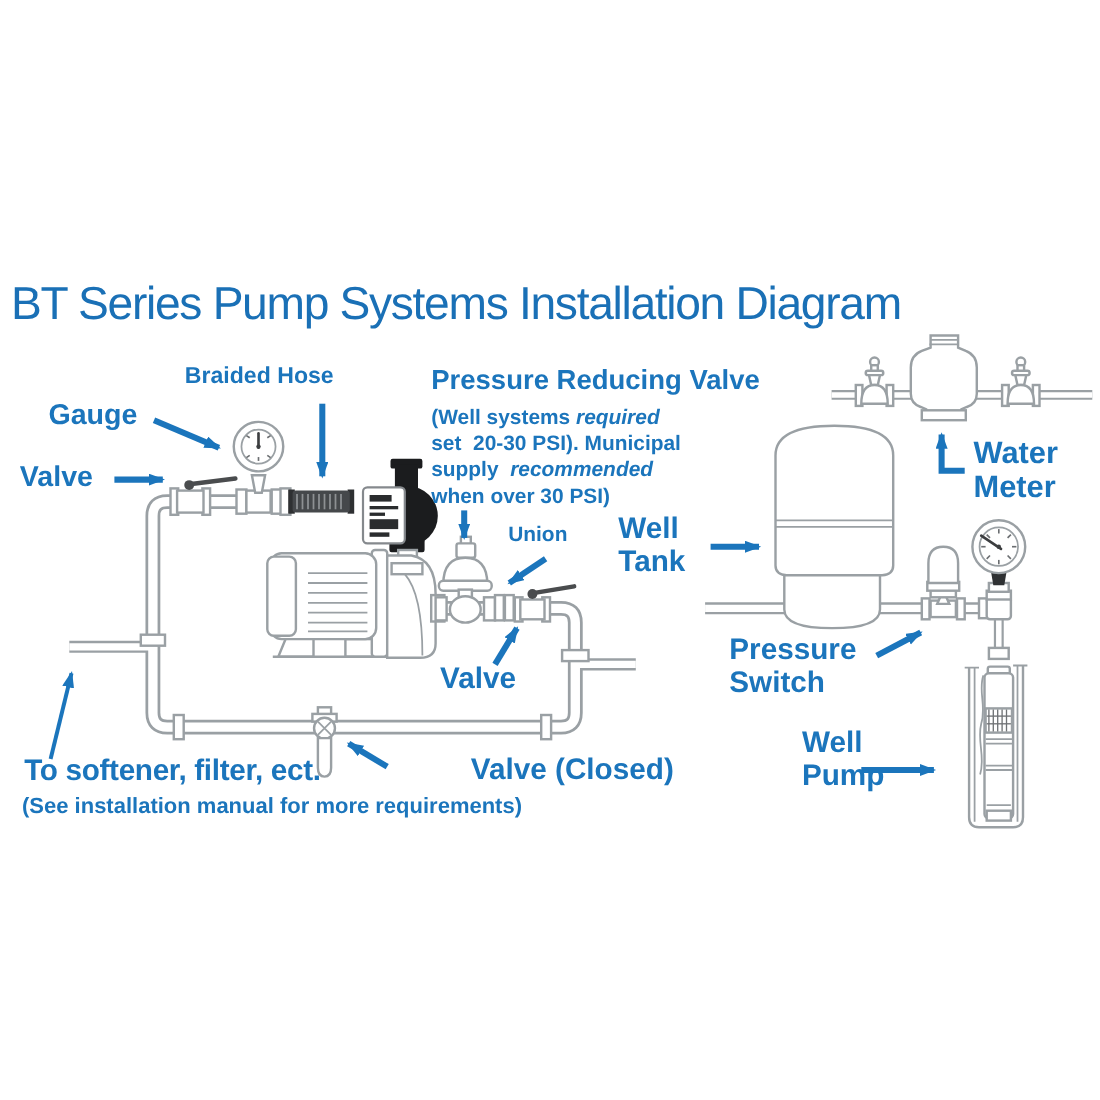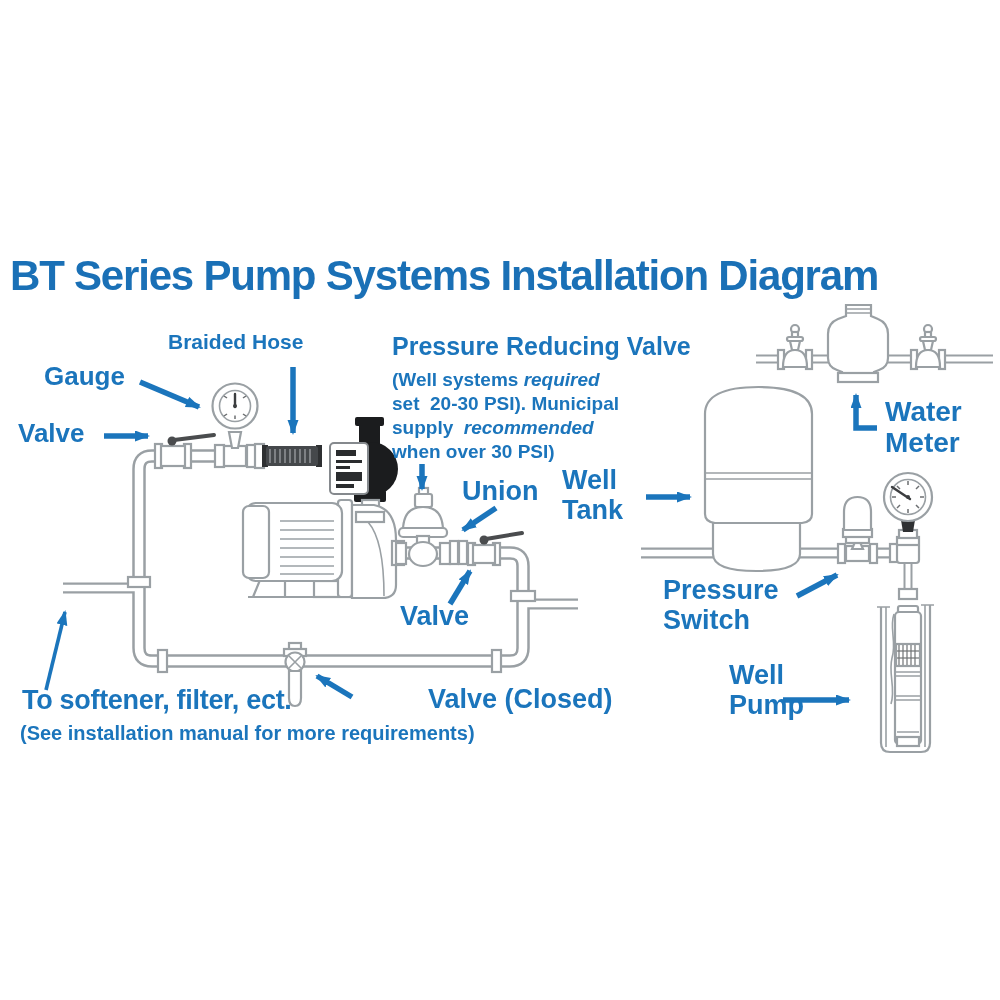"BT Series Pump Systems Installation" .title { font-weight: bold -> normal }
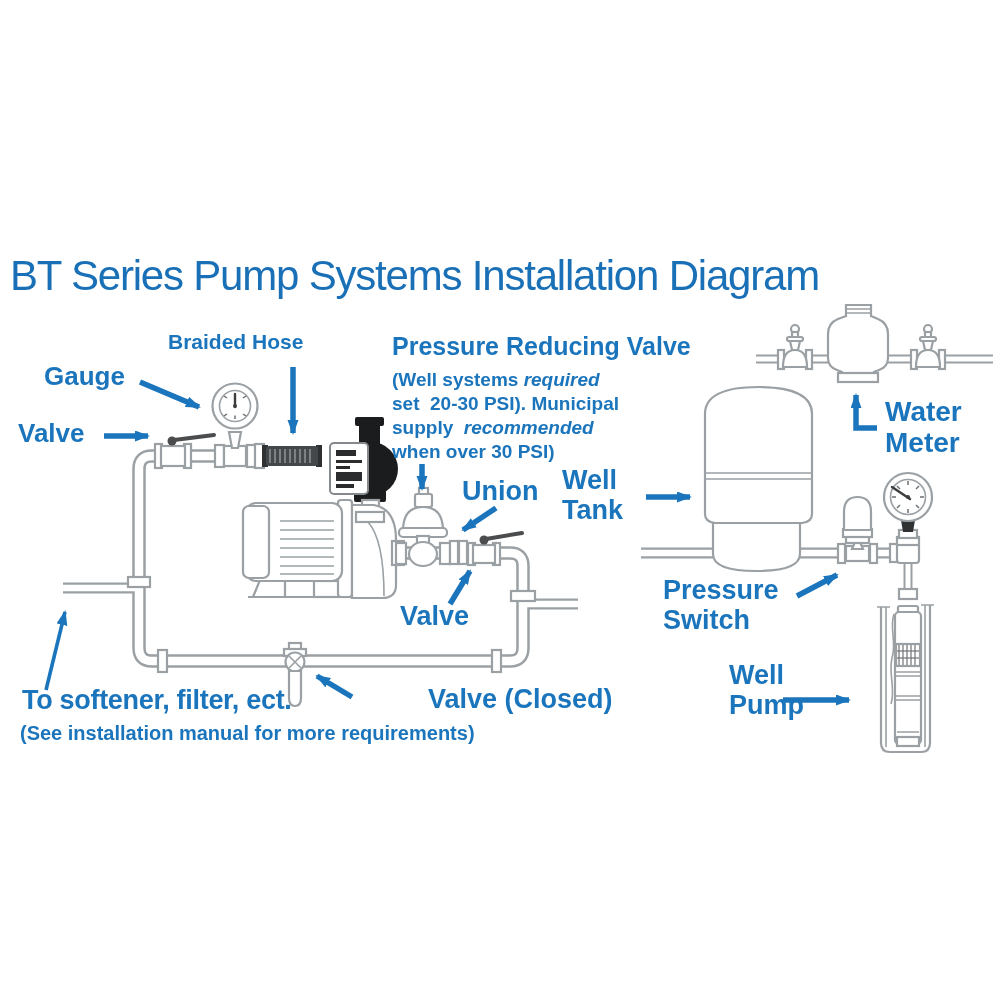"Union" div.lbl { font-size: 27px -> 19px }
